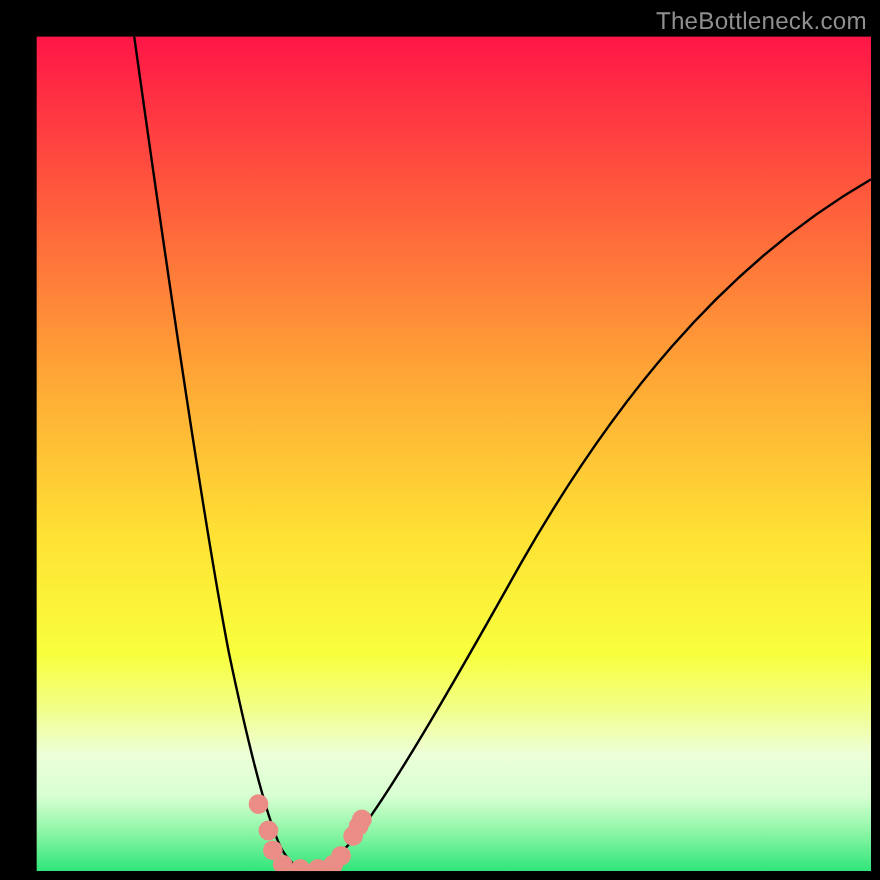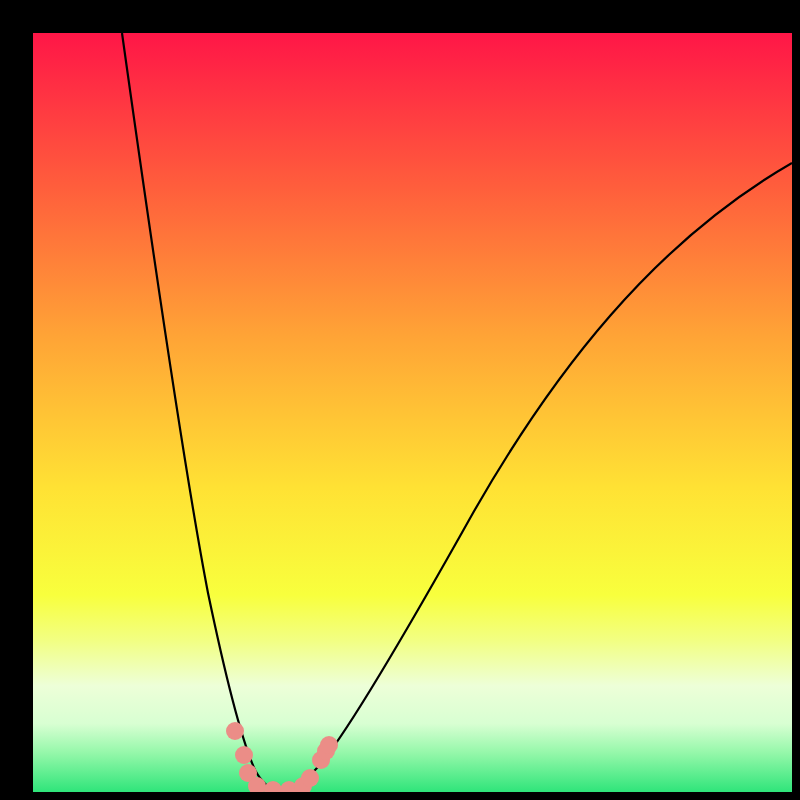"TheBottleneck.com" div.watermark { html: none -> <div>TheBottleneck.com</div> }
